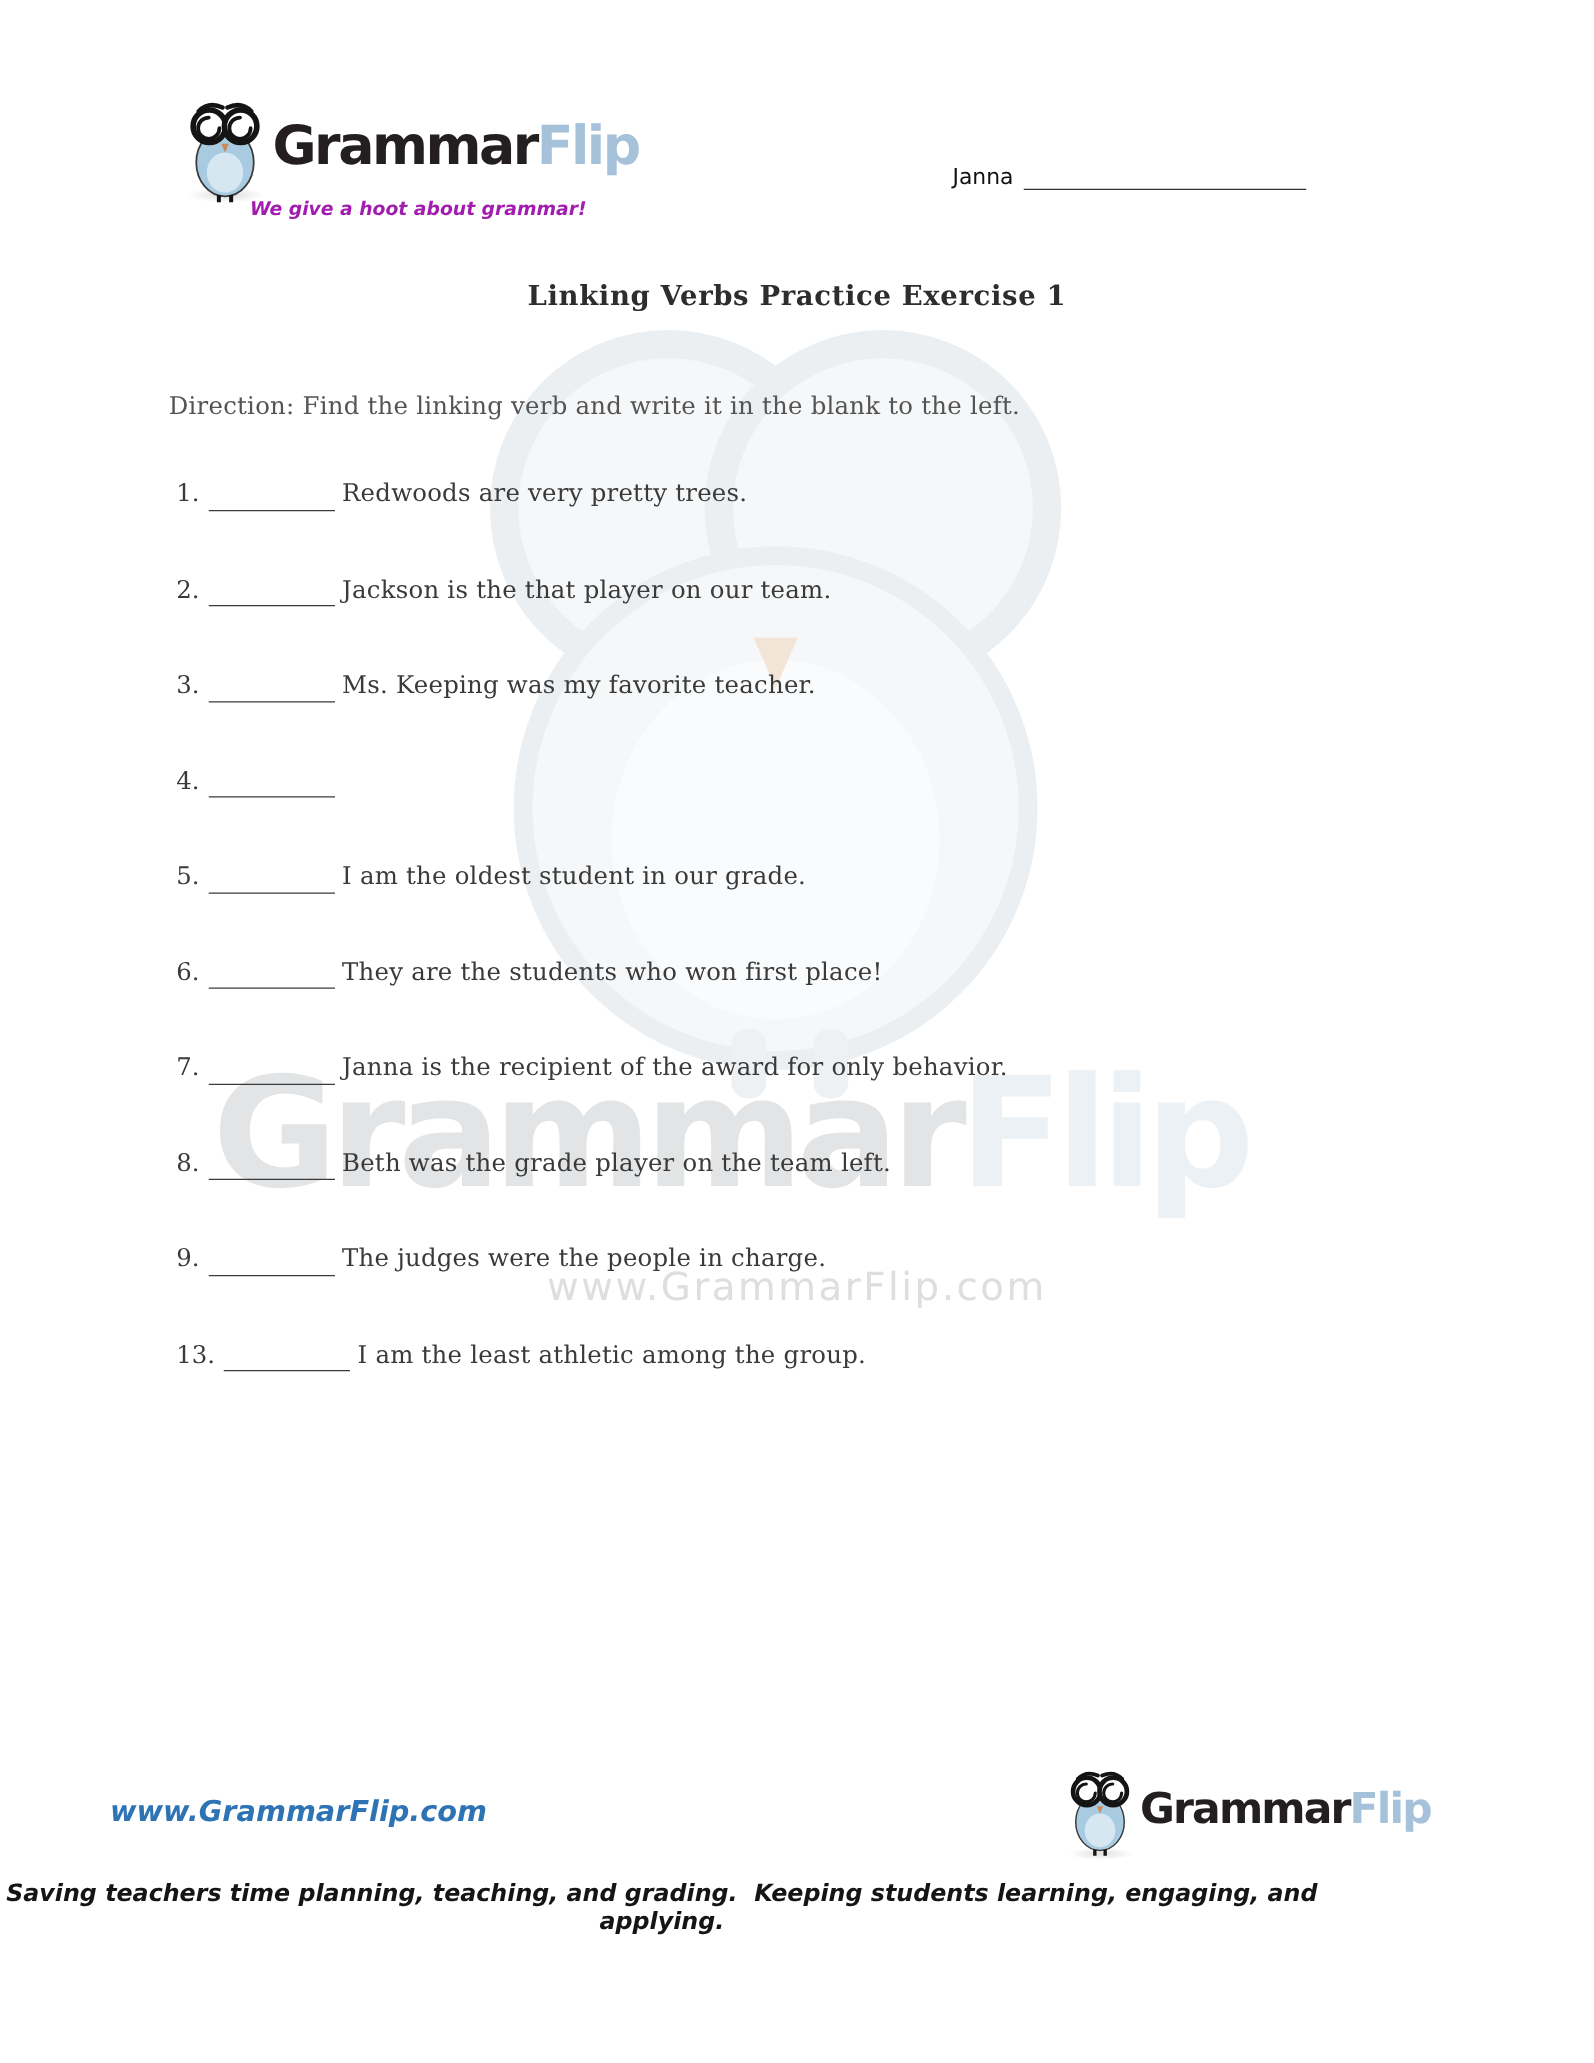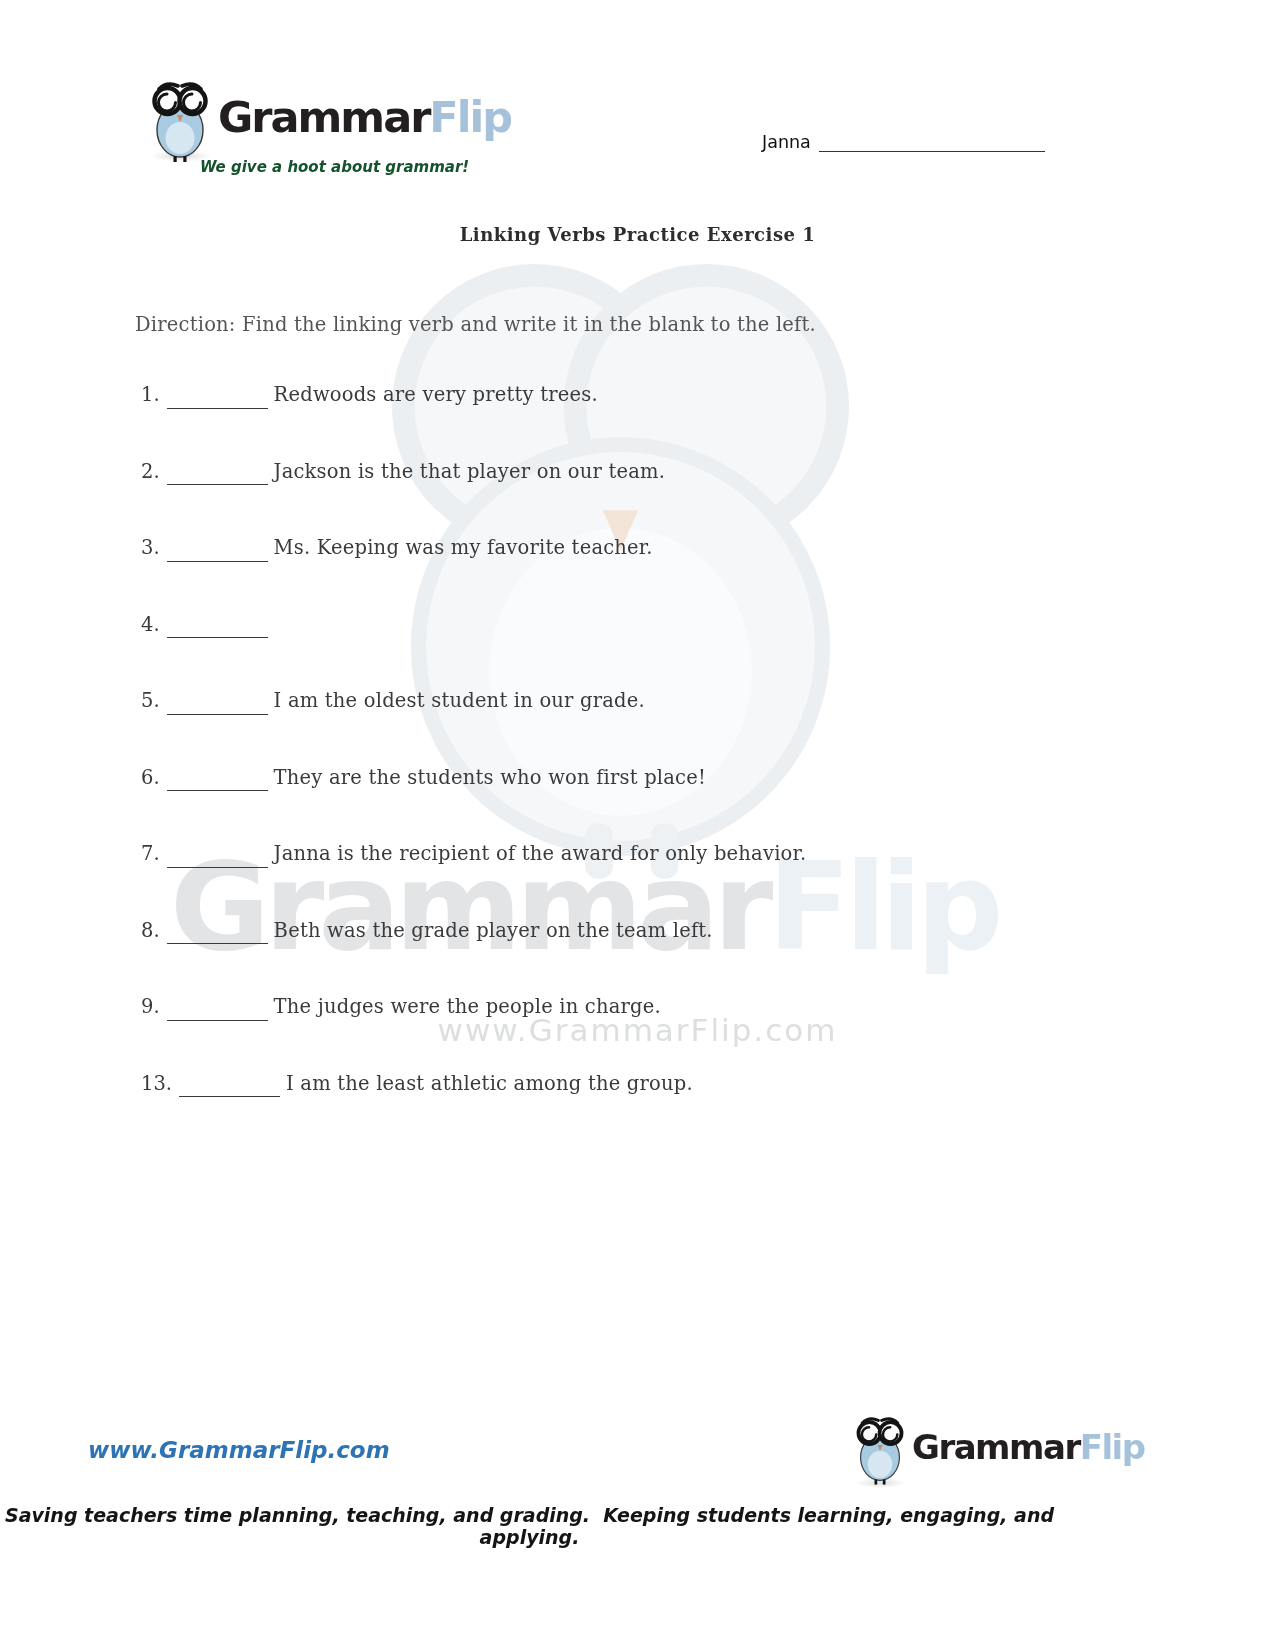"We give a hoot about" .logo-tagline { color: #14532d -> #a21caf }
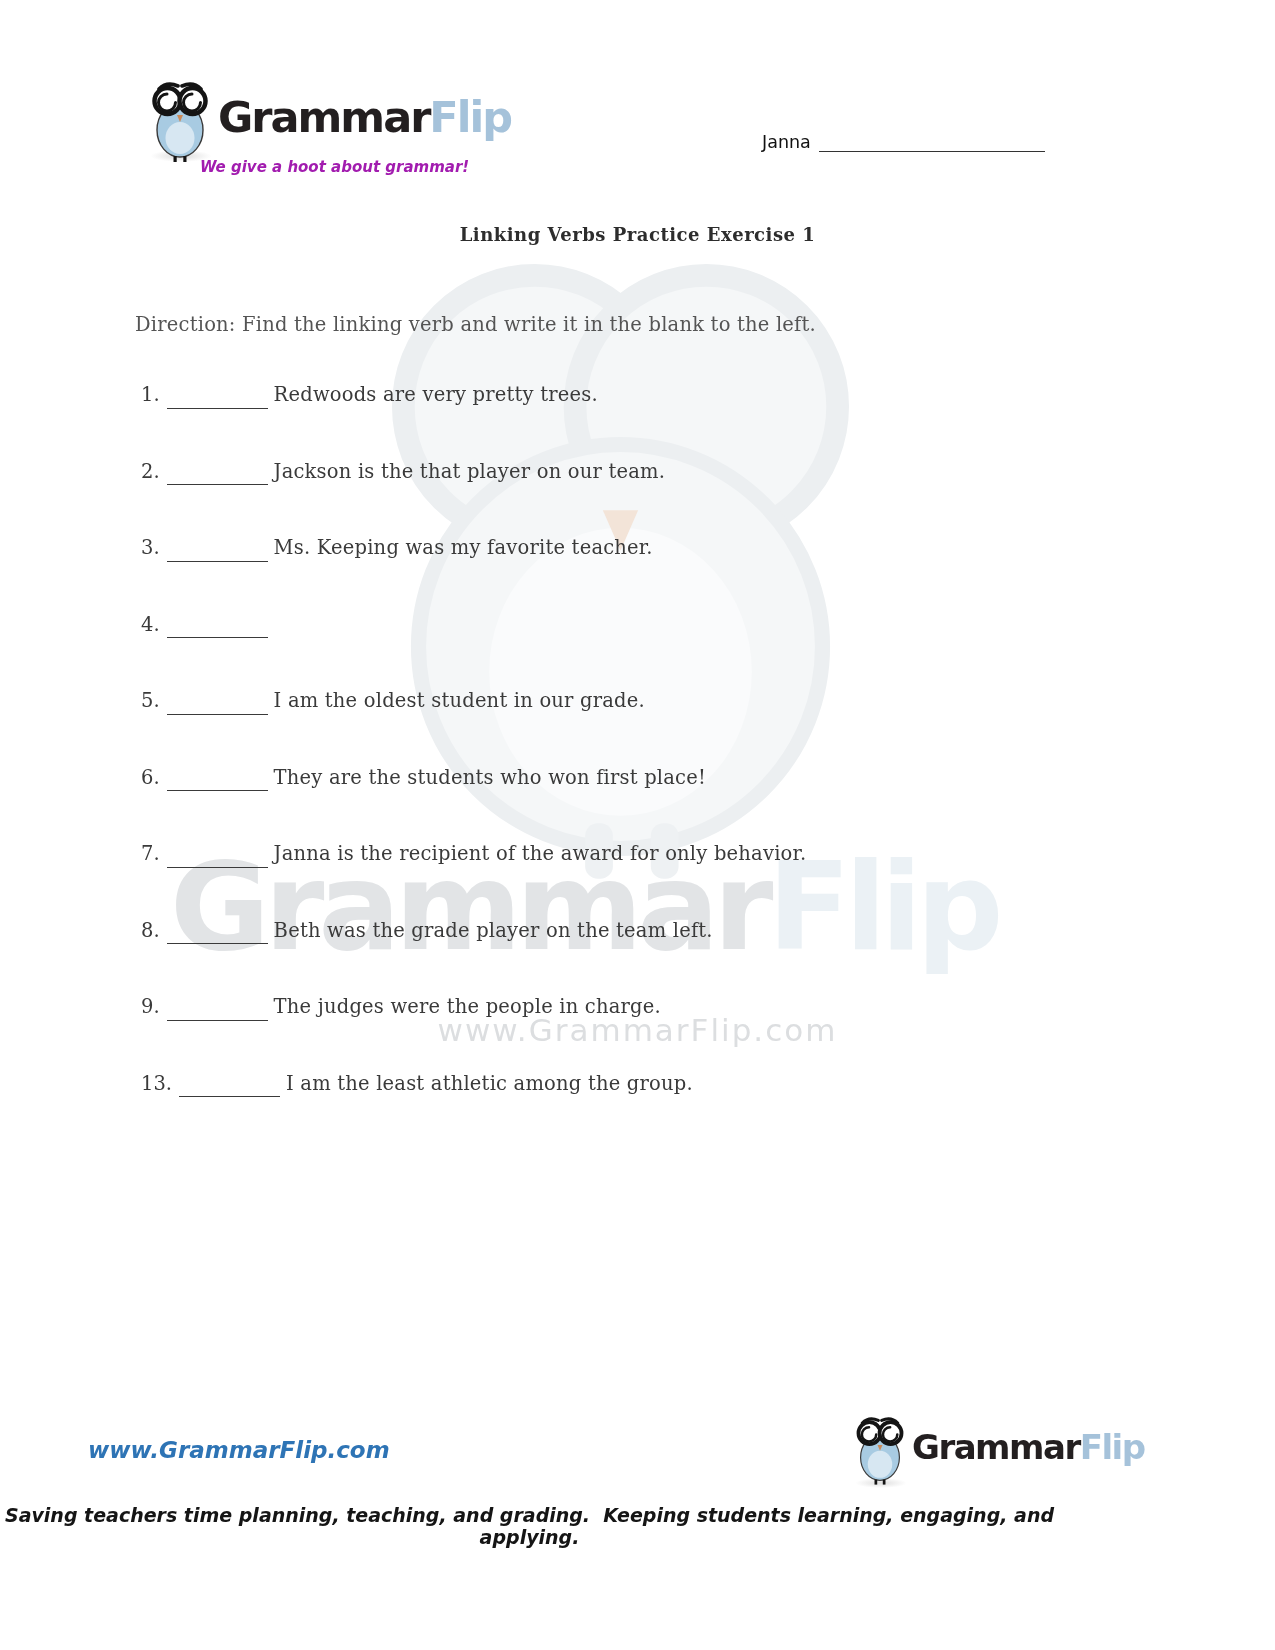"Linking Verbs Practice Exercise 1" .ws-title { font-size: 18px -> 22px }
